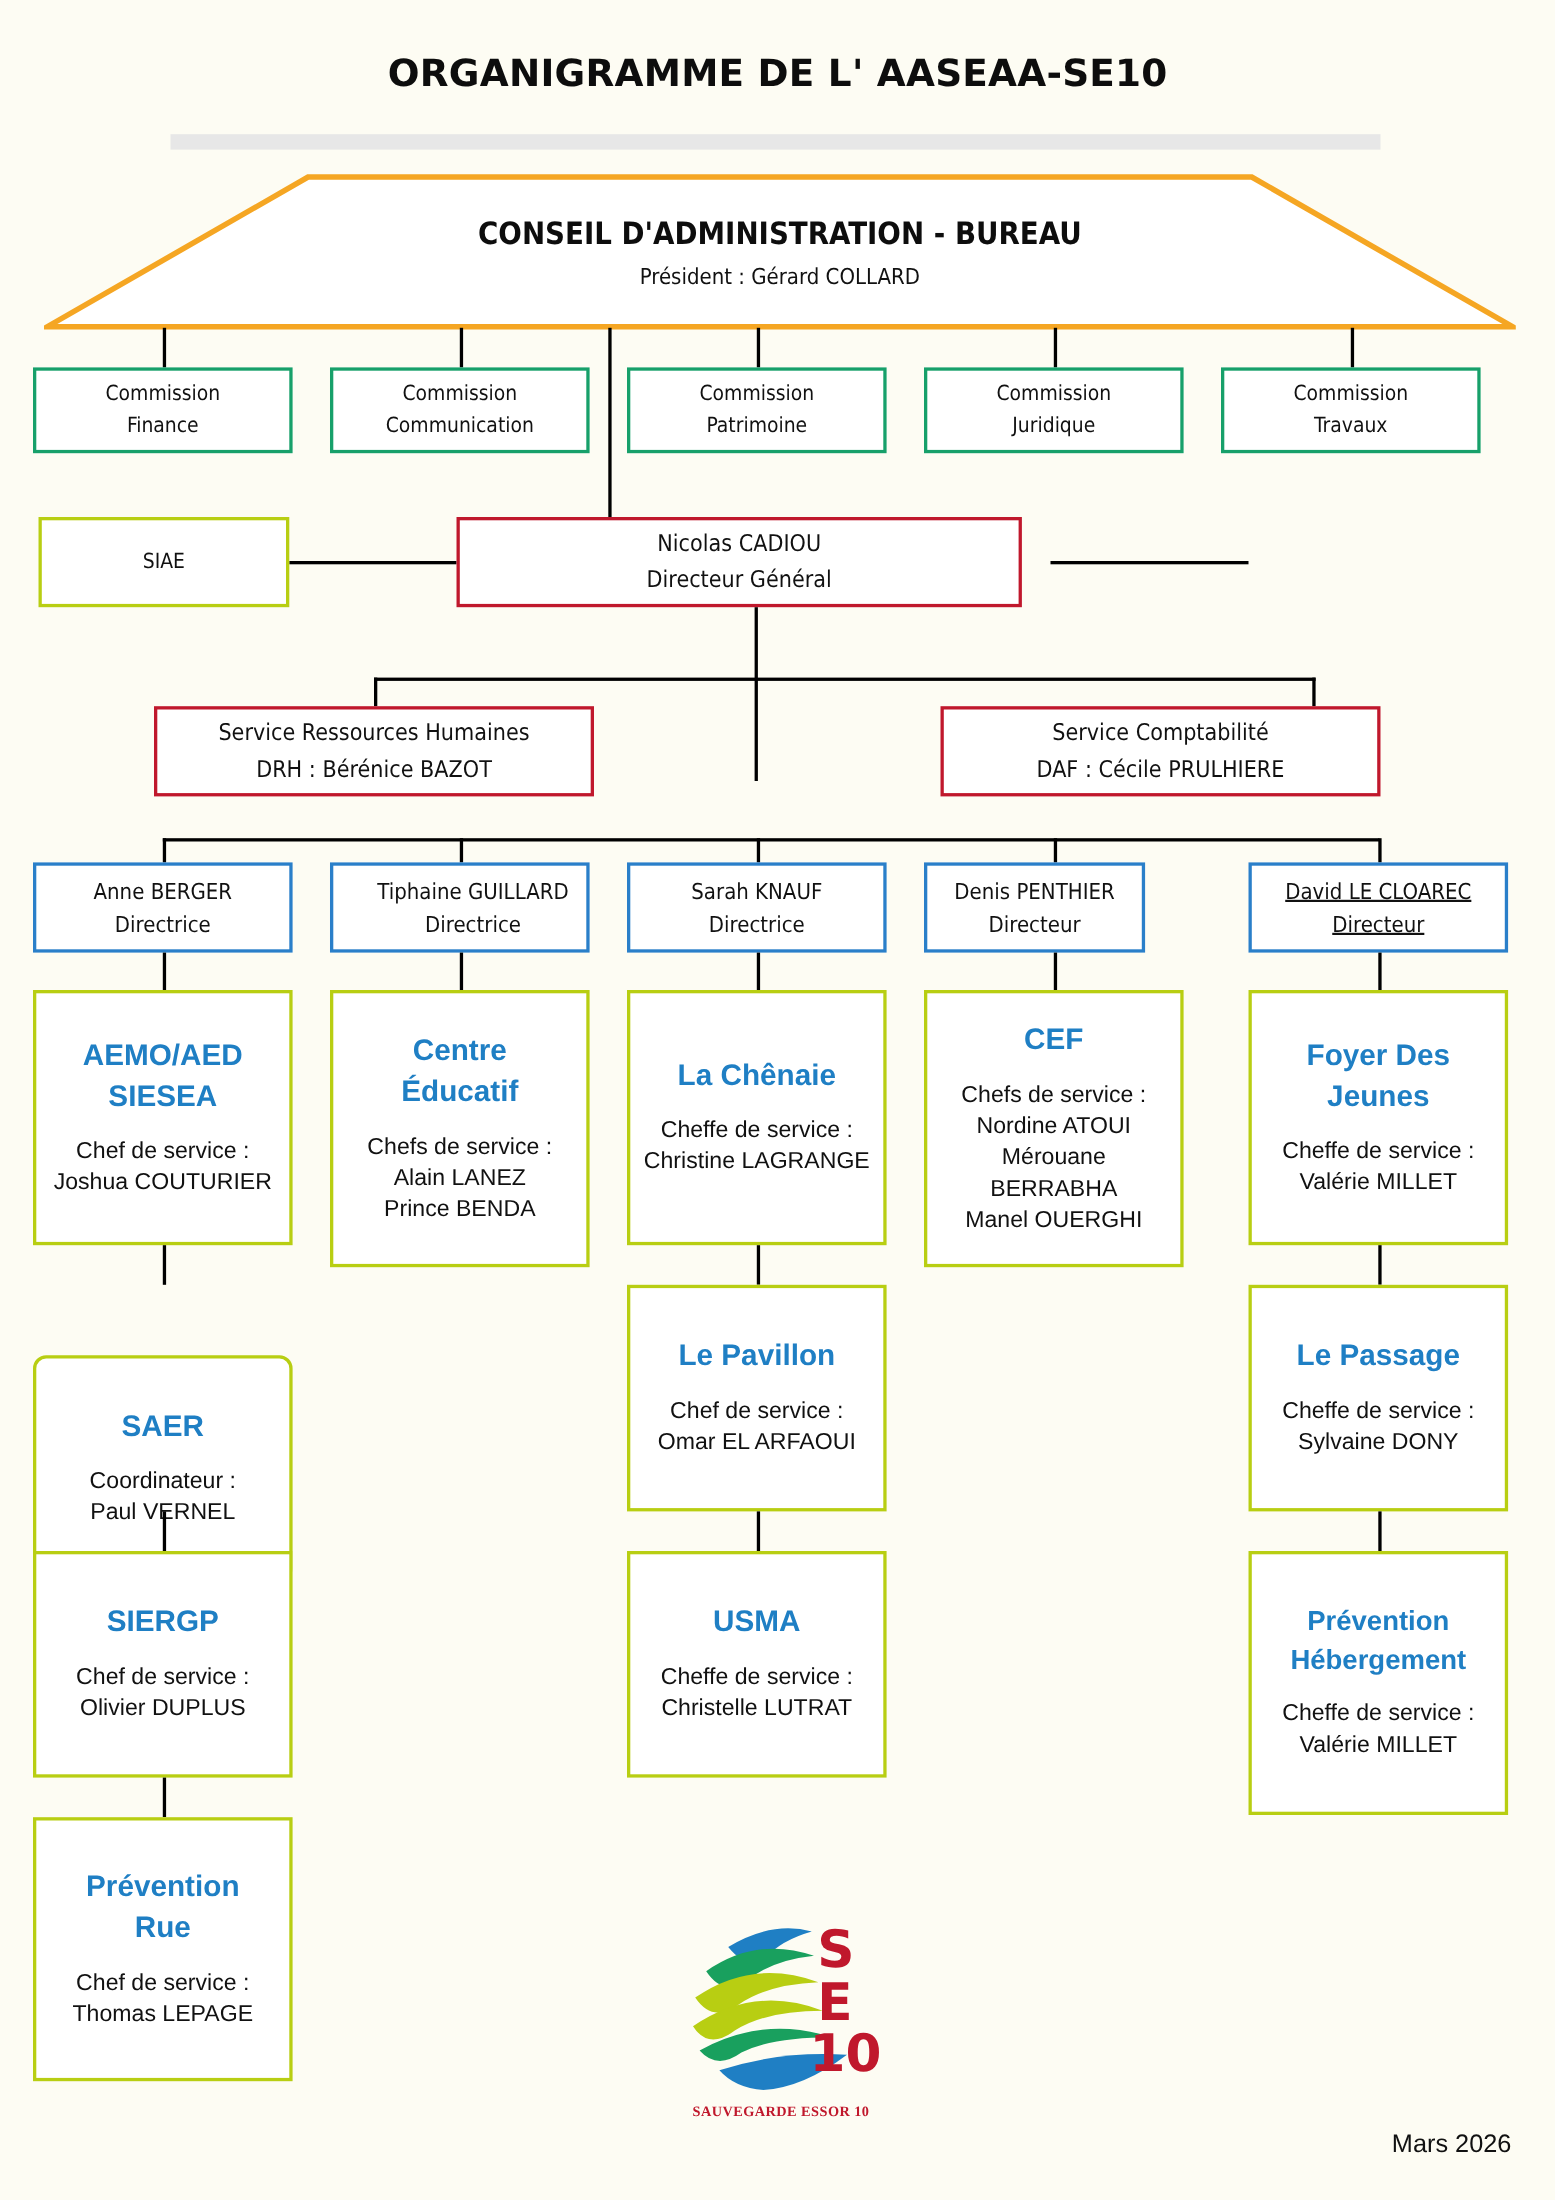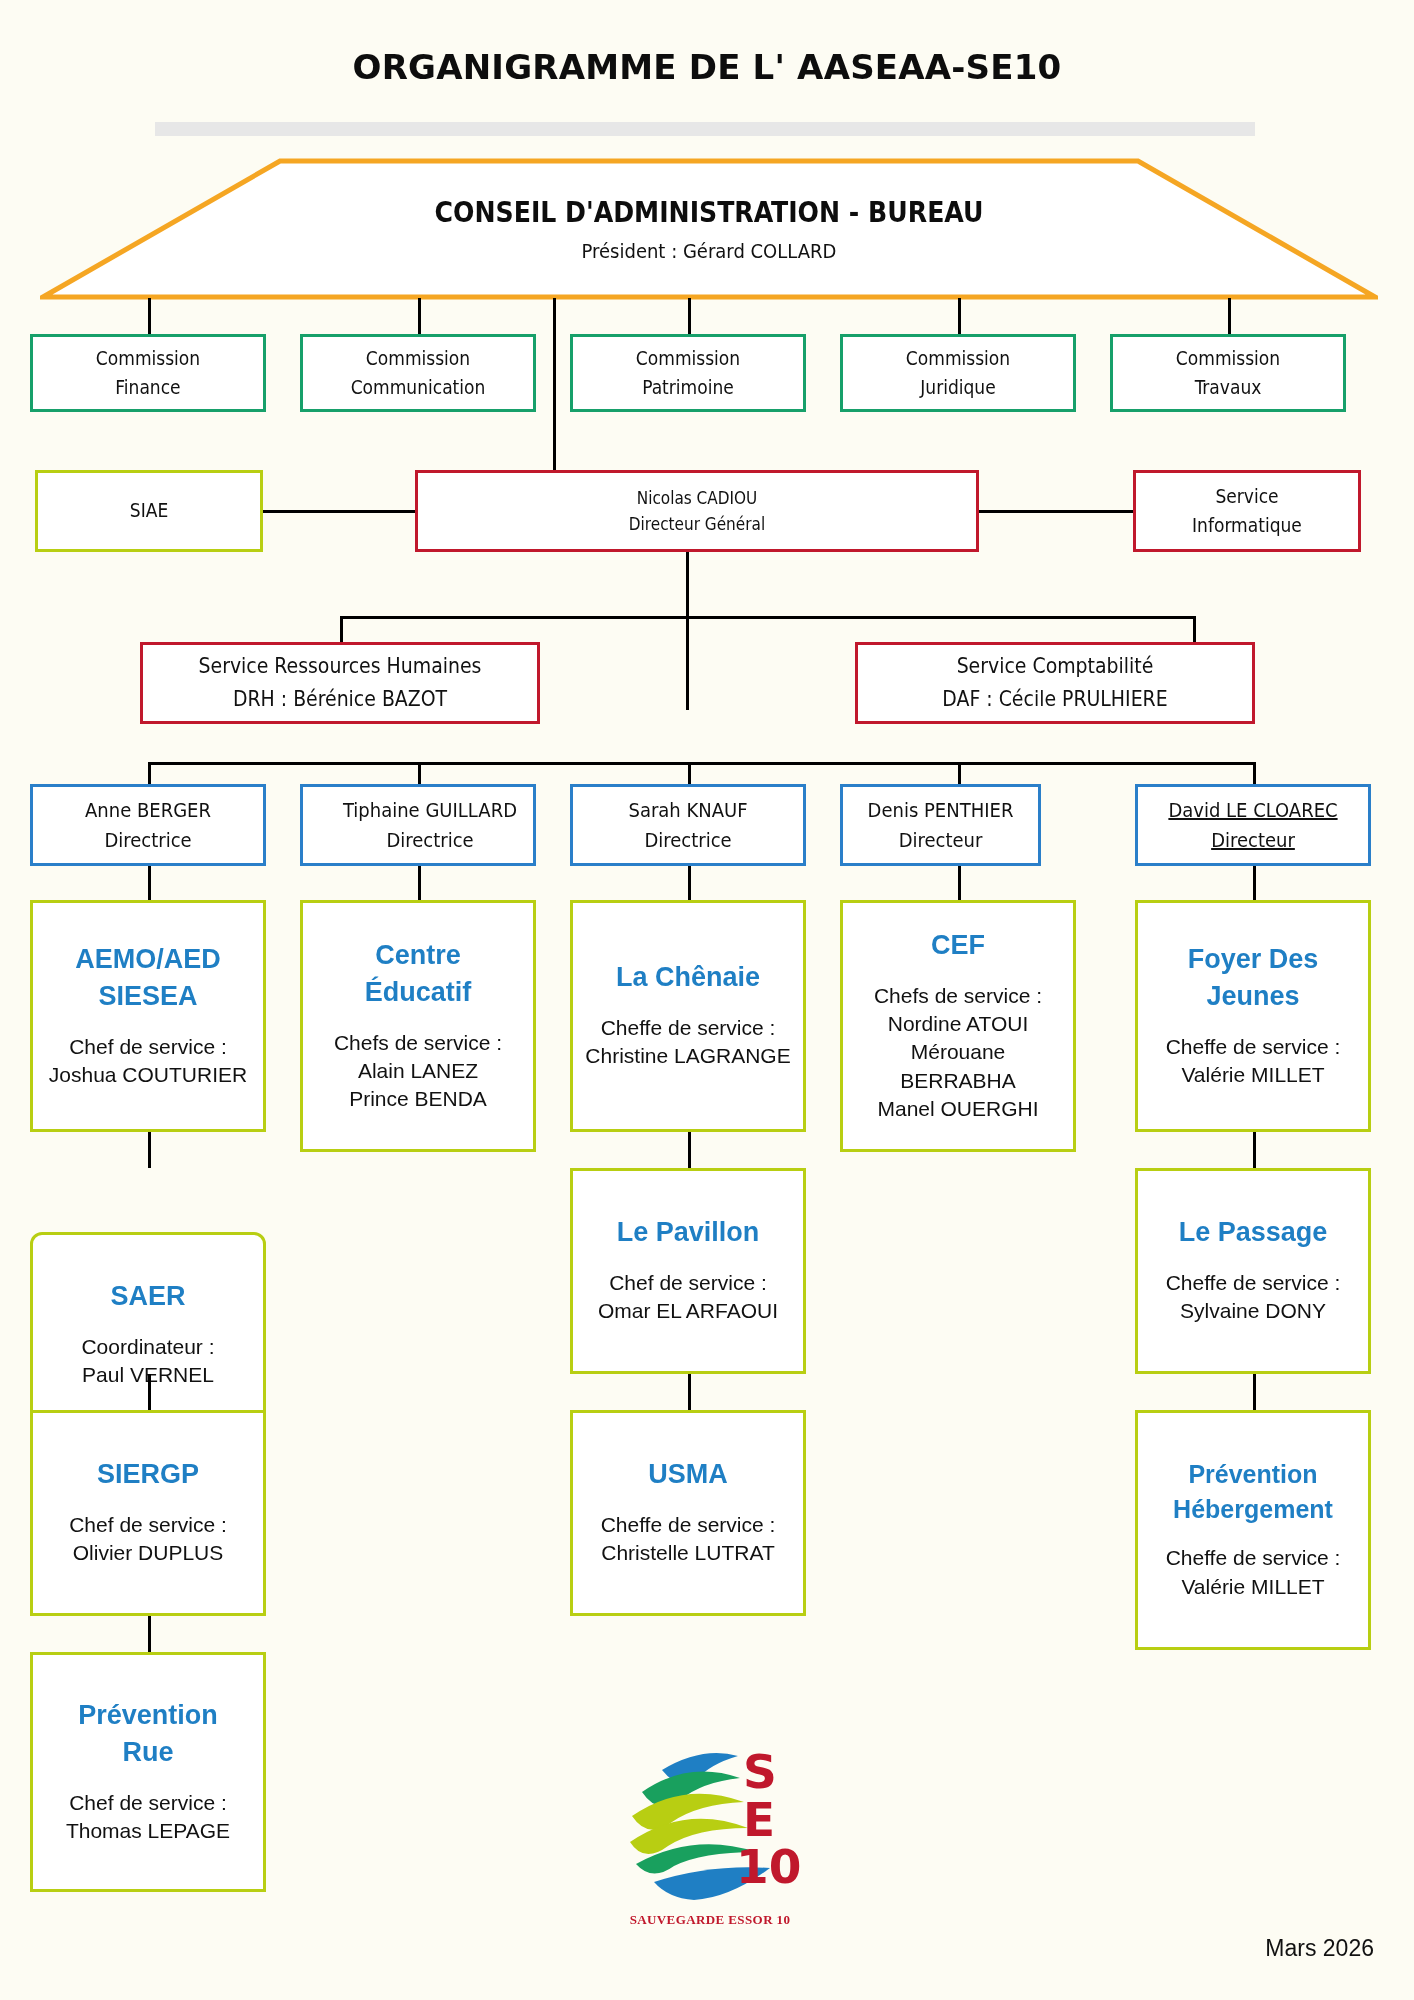"Nicolas CADIOU" div.box { font-size: 17px -> 21px; width: 564px -> 514px }
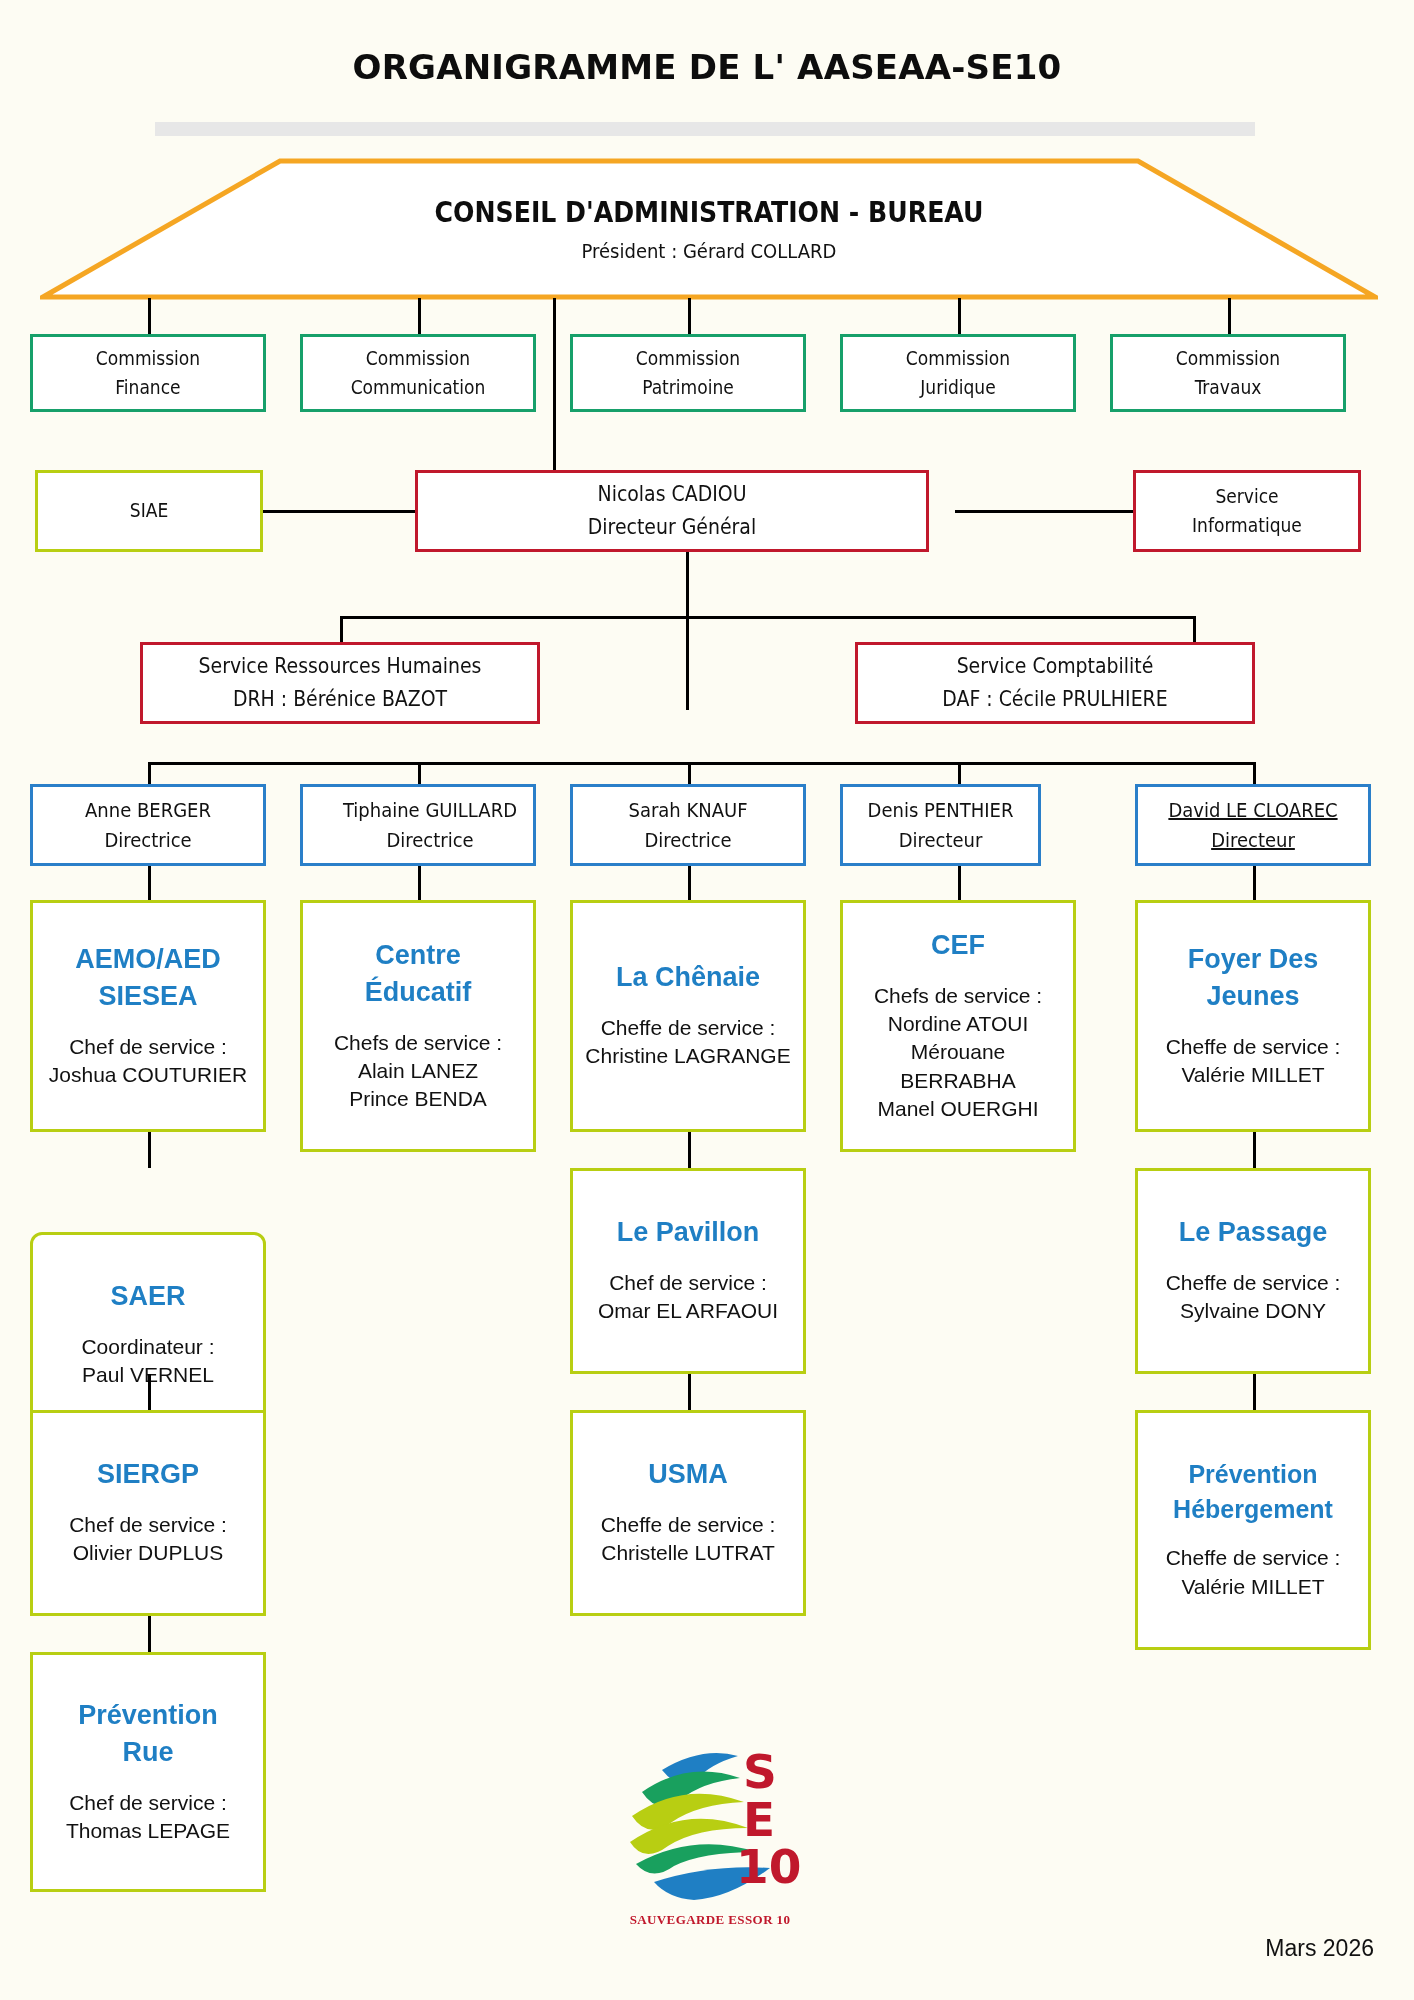"Service" div.box { html: <div> <span>Service</span> <span>Informatique</span> </div> -> none }
